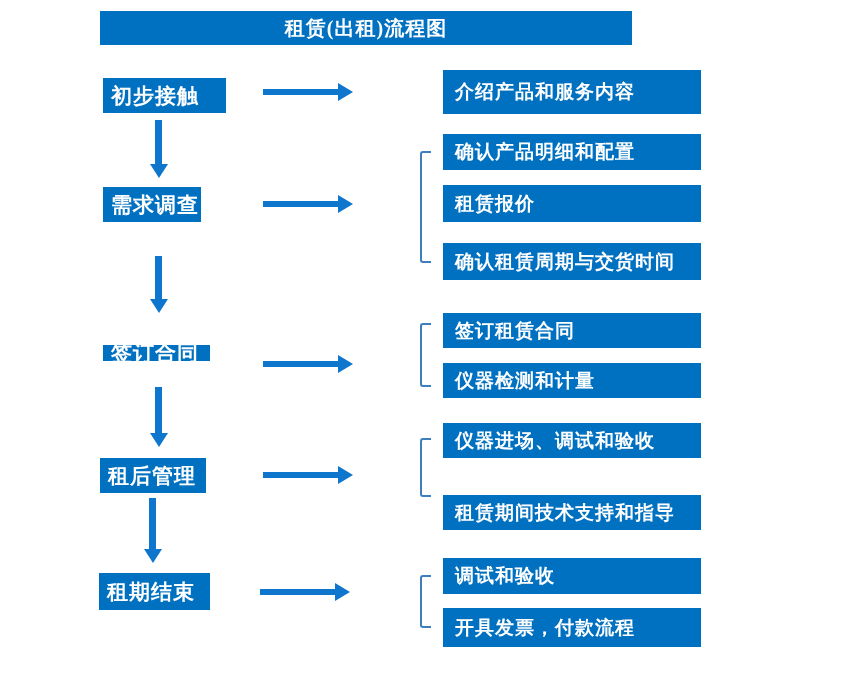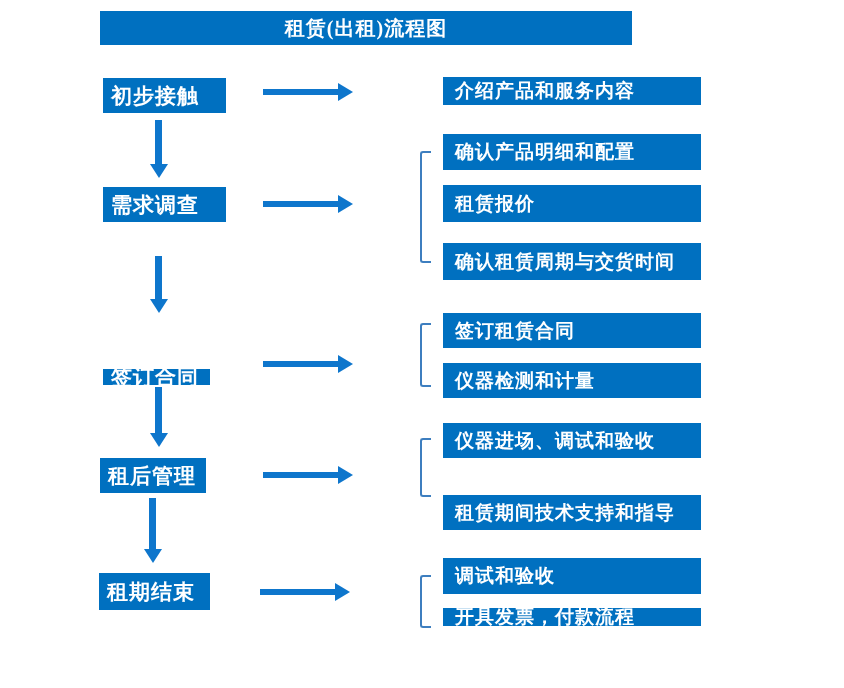"介绍产品和服务内容" div.detail-box { height: 28px -> 44px; top: 77px -> 70px }
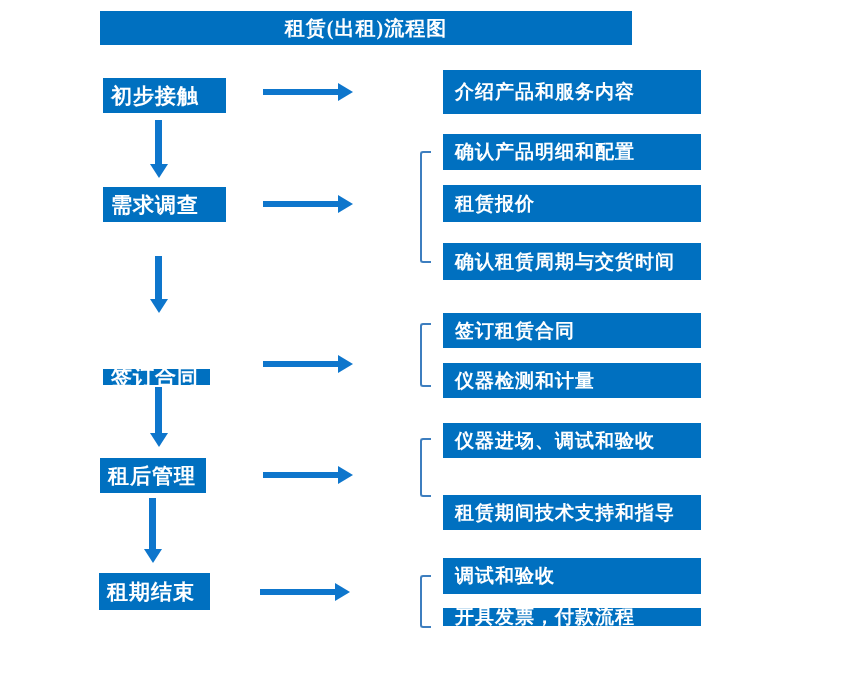"需求调查" div.step-box { width: 123px -> 98px }
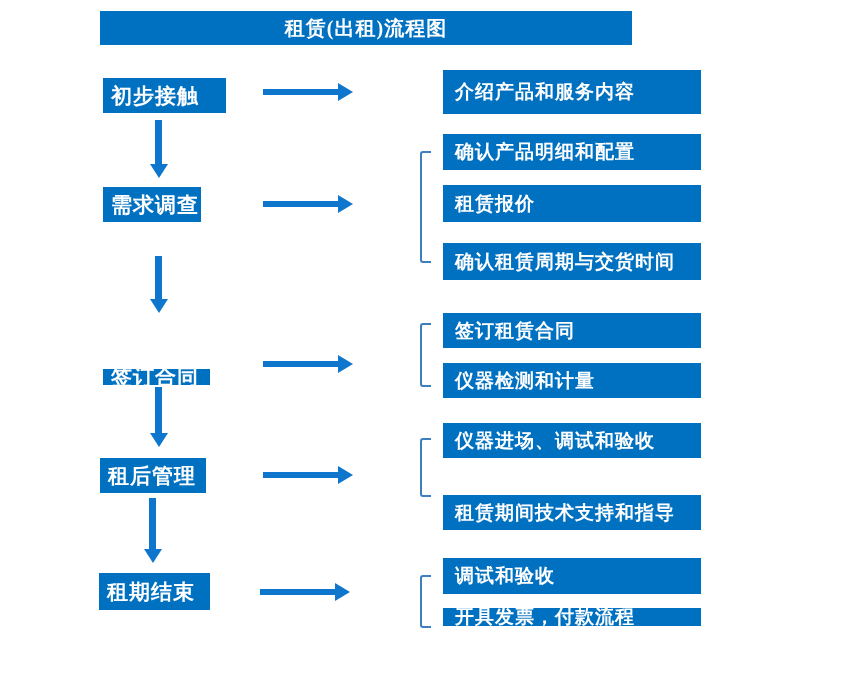"签订合同" div.step-box { margin-top: 24px -> none }
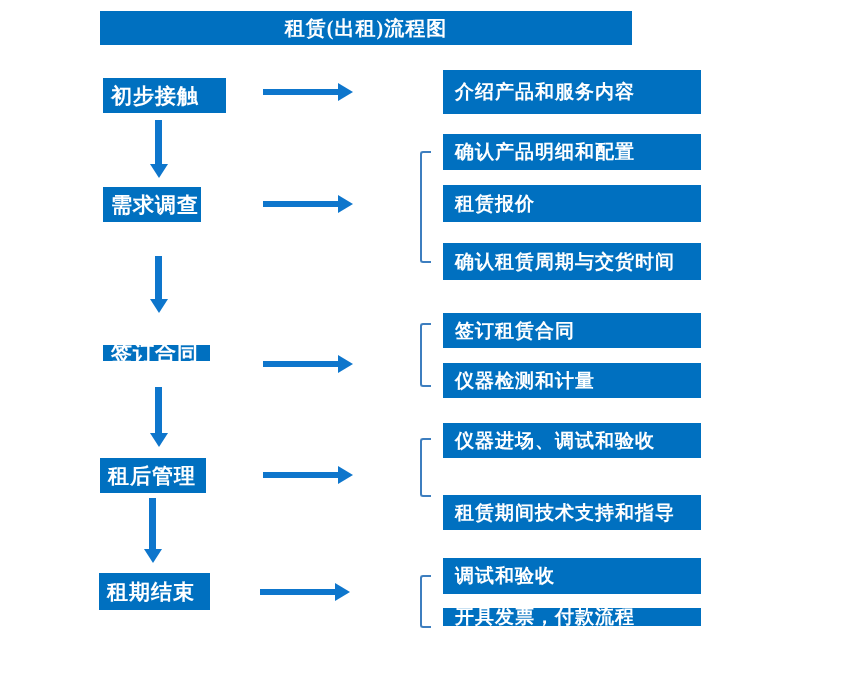"开具发票，付款流程" div.detail-box { height: 18px -> 39px }
